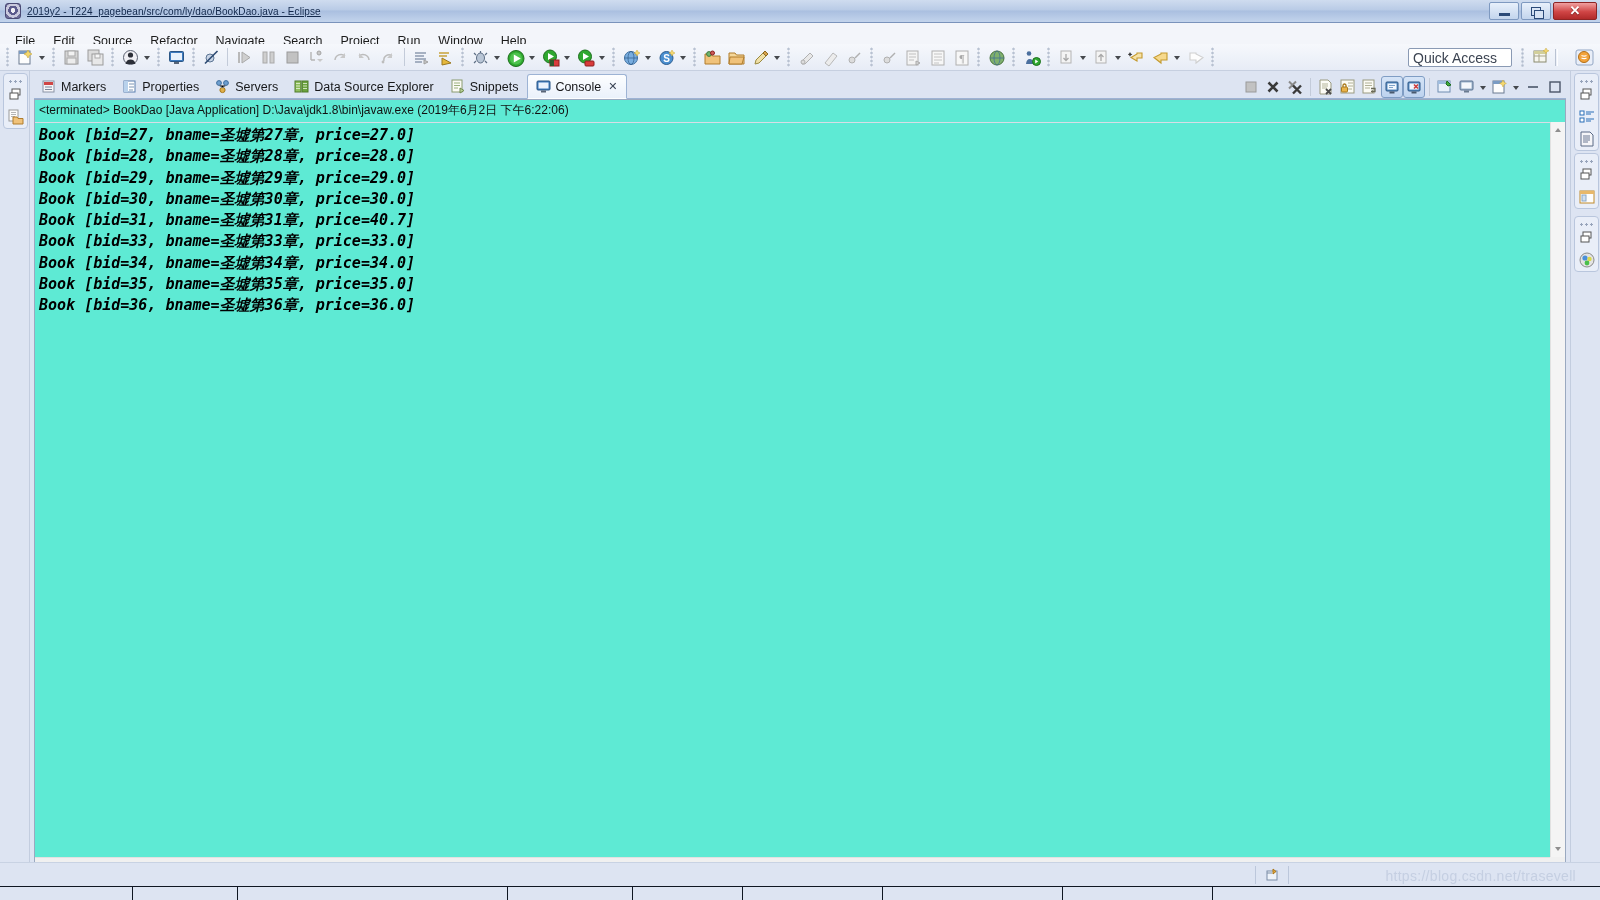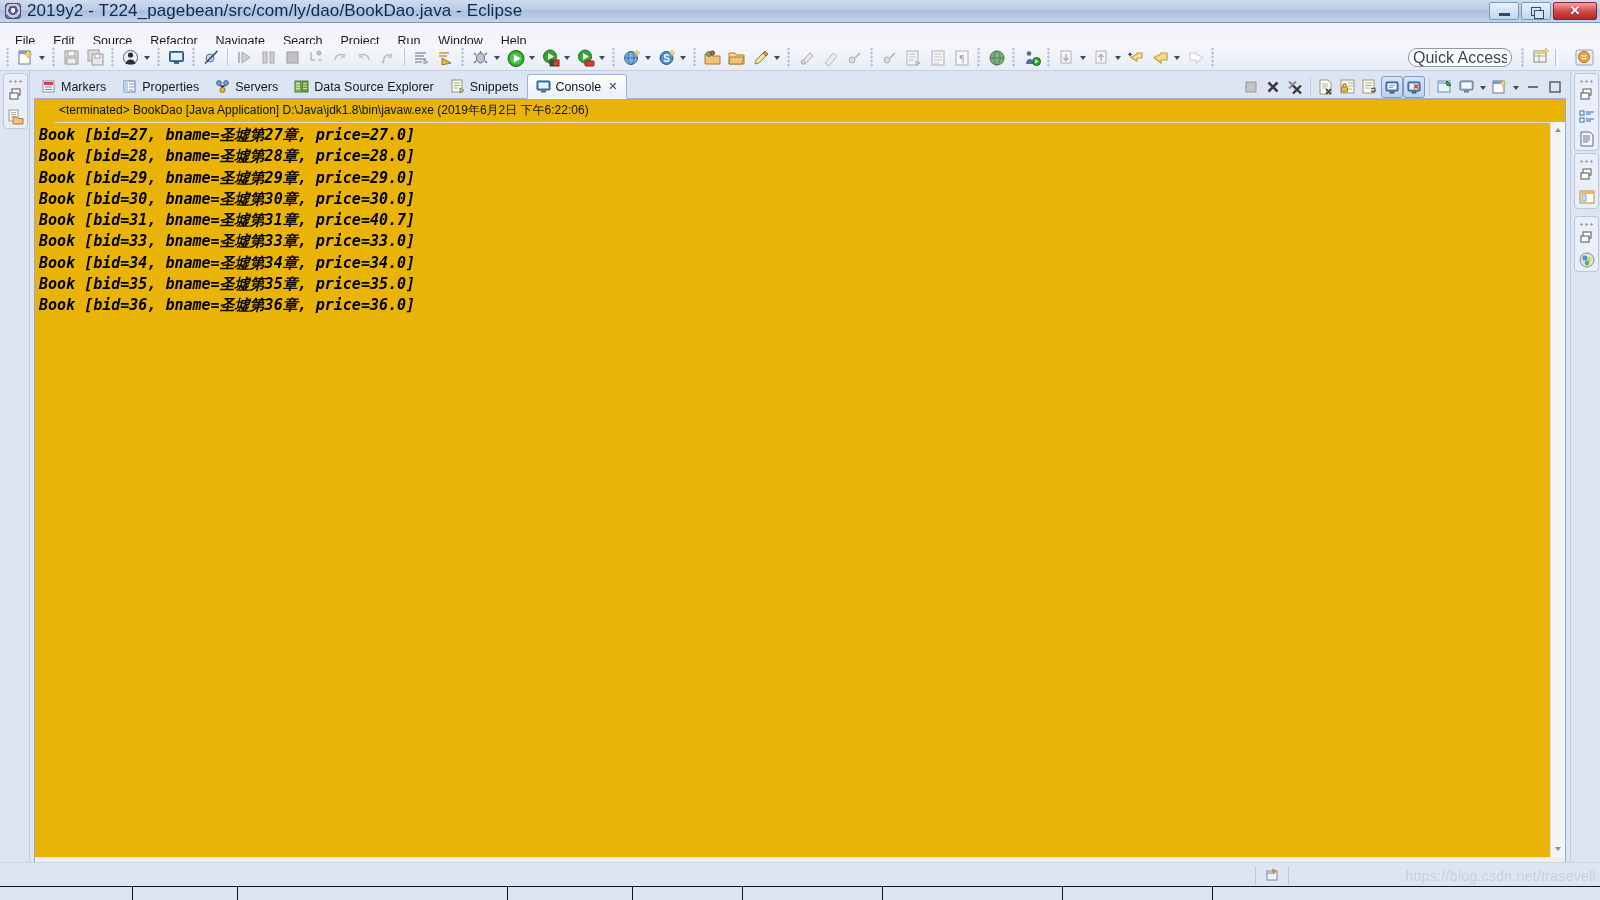"2019y2 -" .title-text { font-size: 17px -> 10px; text-decoration: none -> underline }
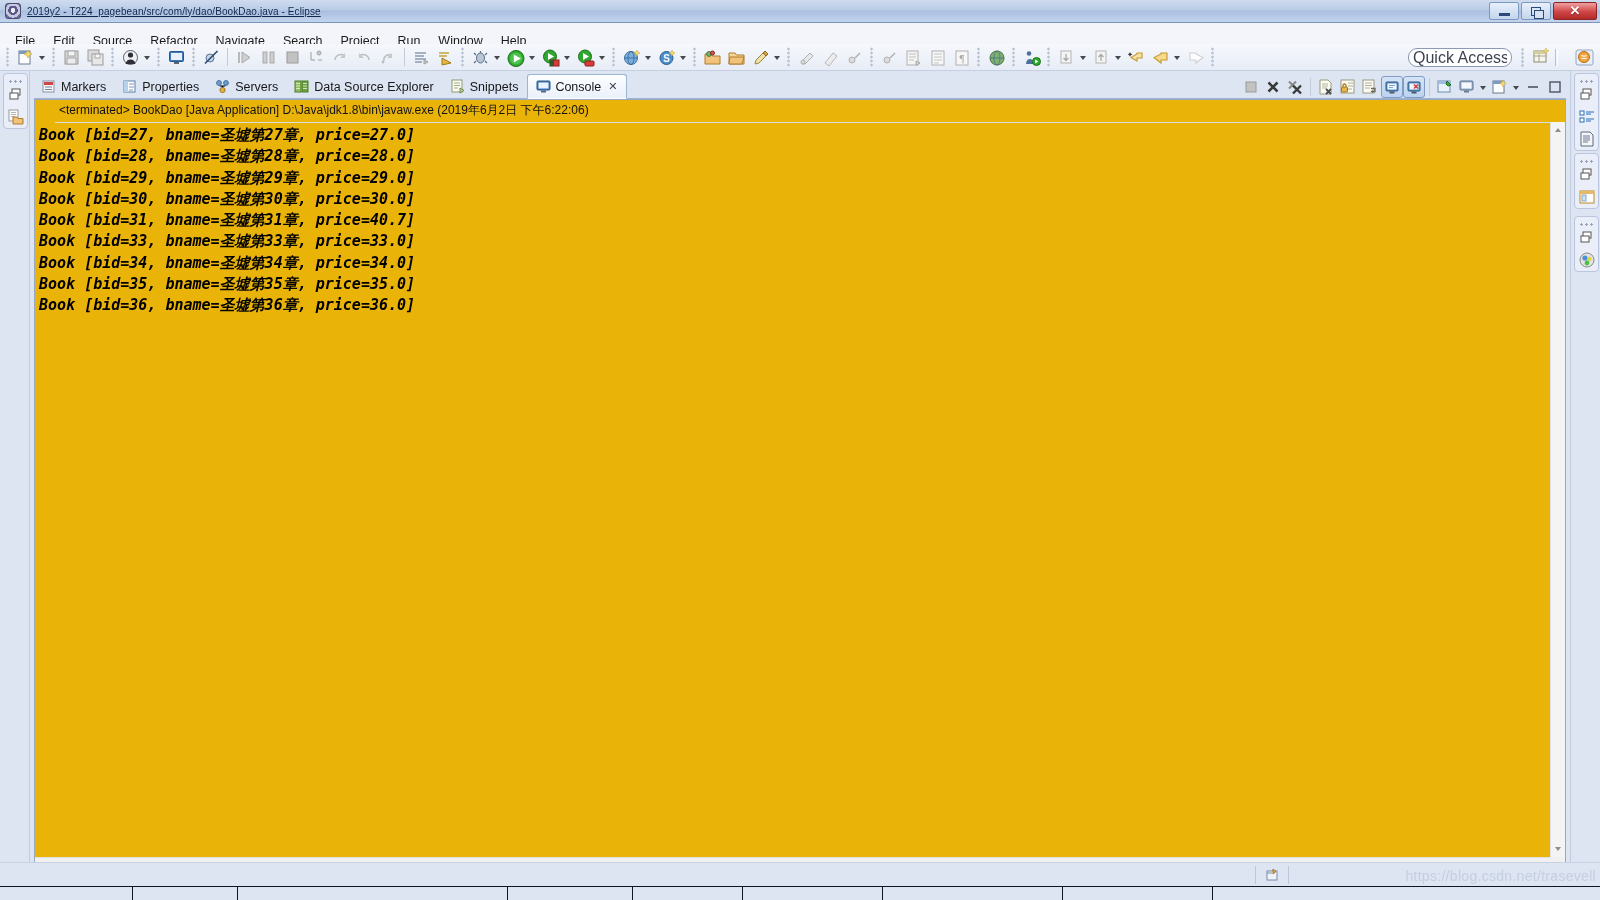"Quick Access" .quick-access { border-radius: 9px -> 2px; font-size: 16px -> 14px }
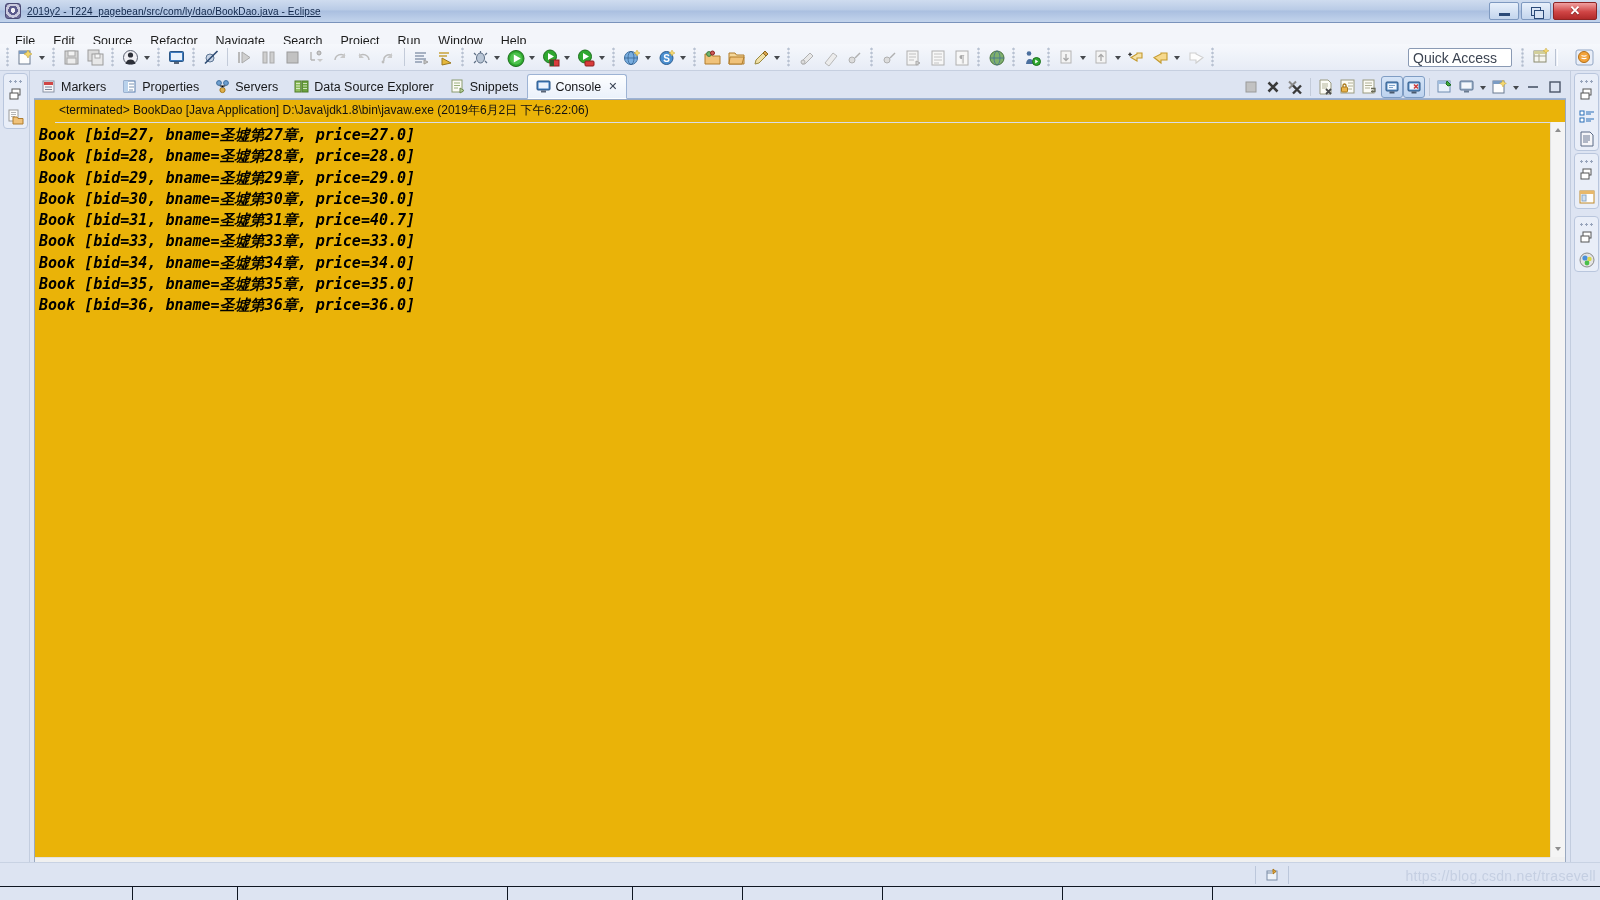"<terminated> BookDao [Java Application]" .console-body { background: #eab308 -> #5eead4; padding-left: 20px -> none }
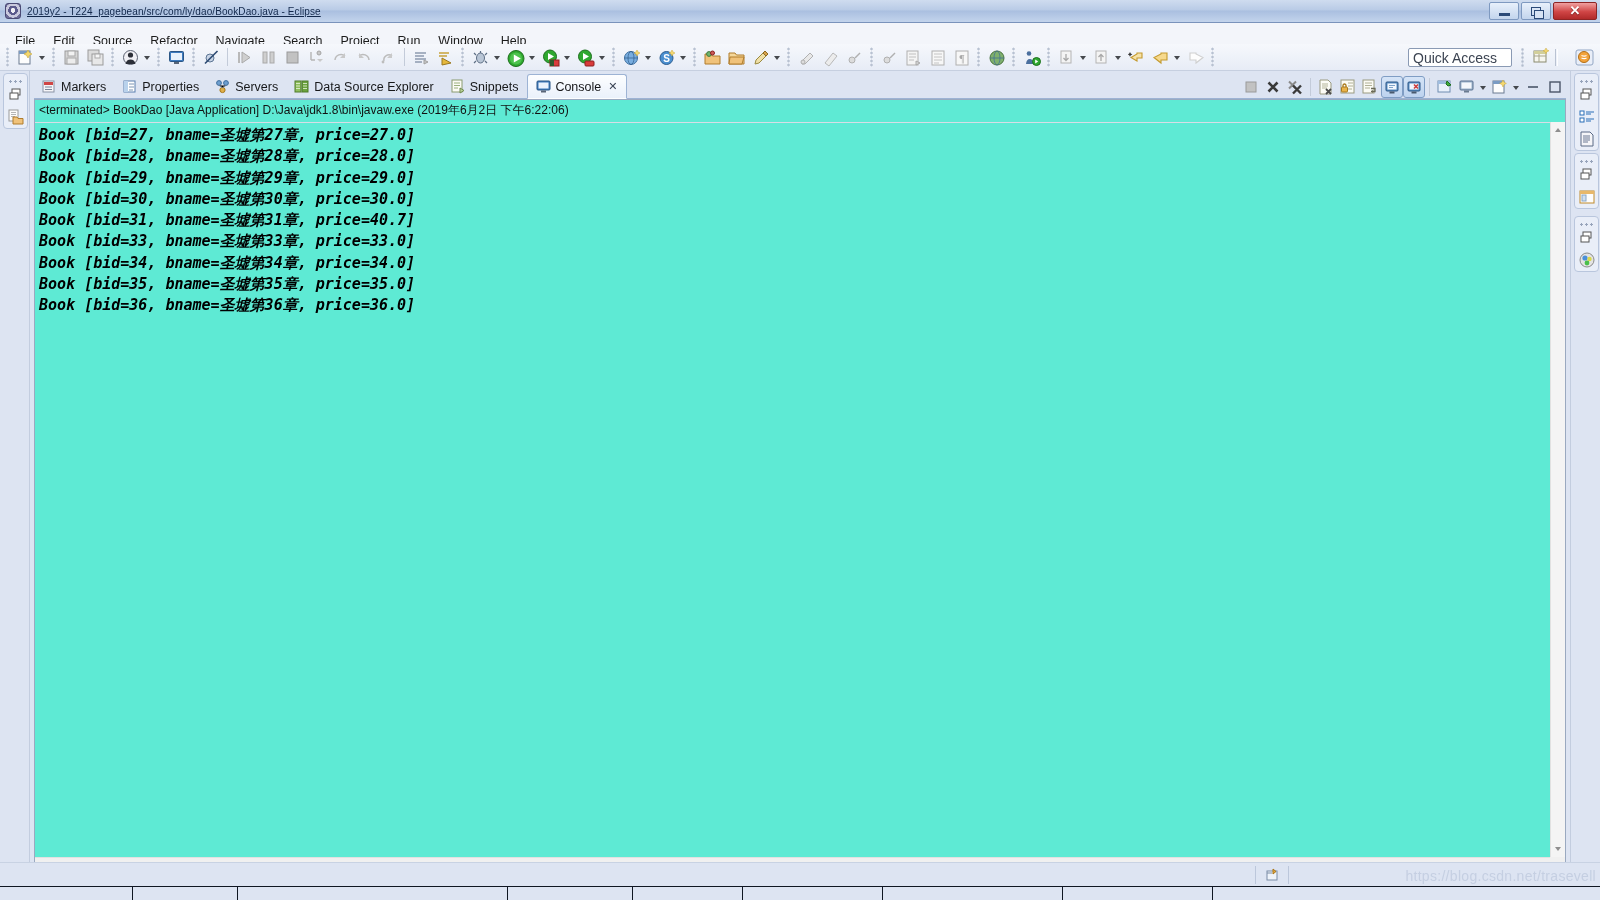"https://blog.csdn.net/trasevell" .watermark { right: 4px -> 24px }
